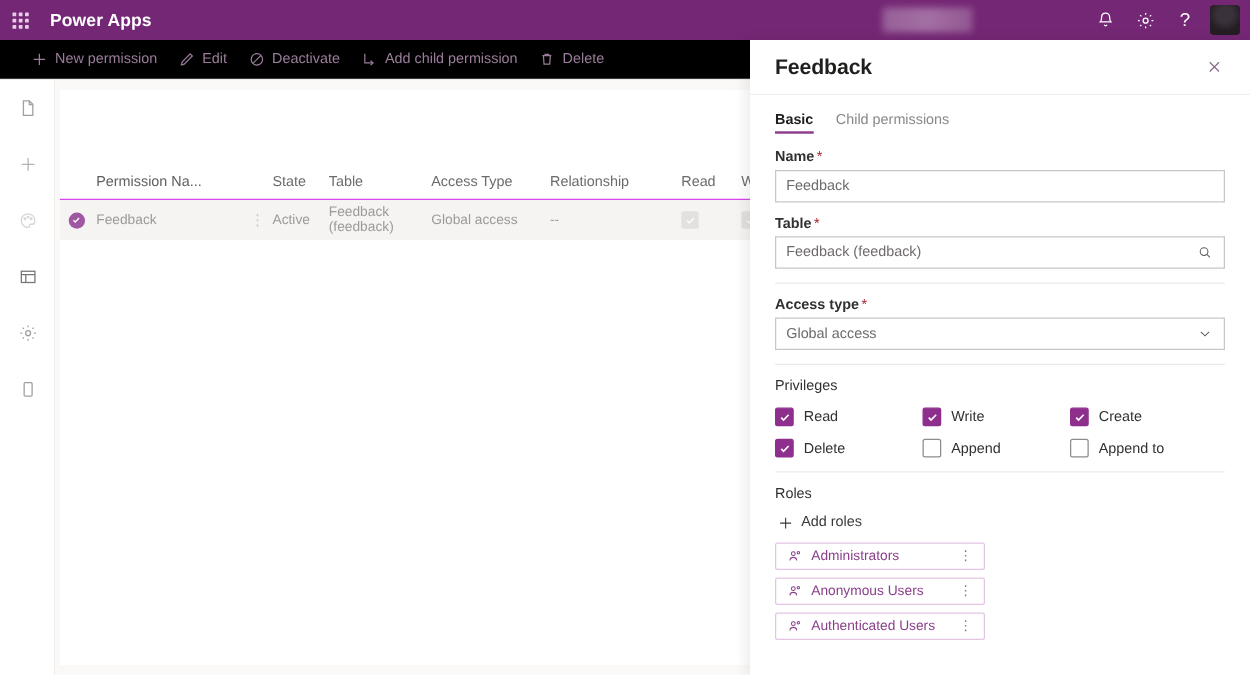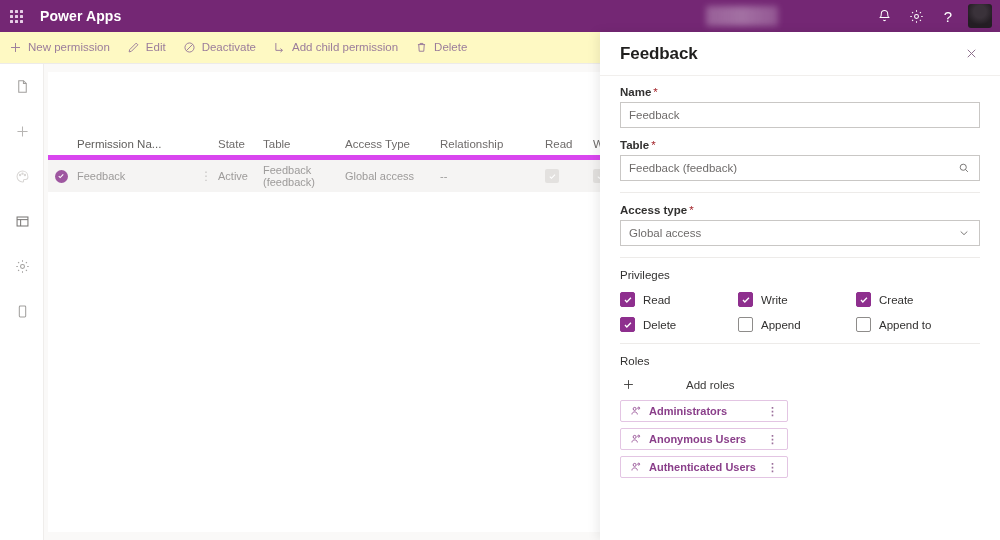"New permission" .command-bar { background: #fef9c3 -> #000000; padding-left: none -> 16px }
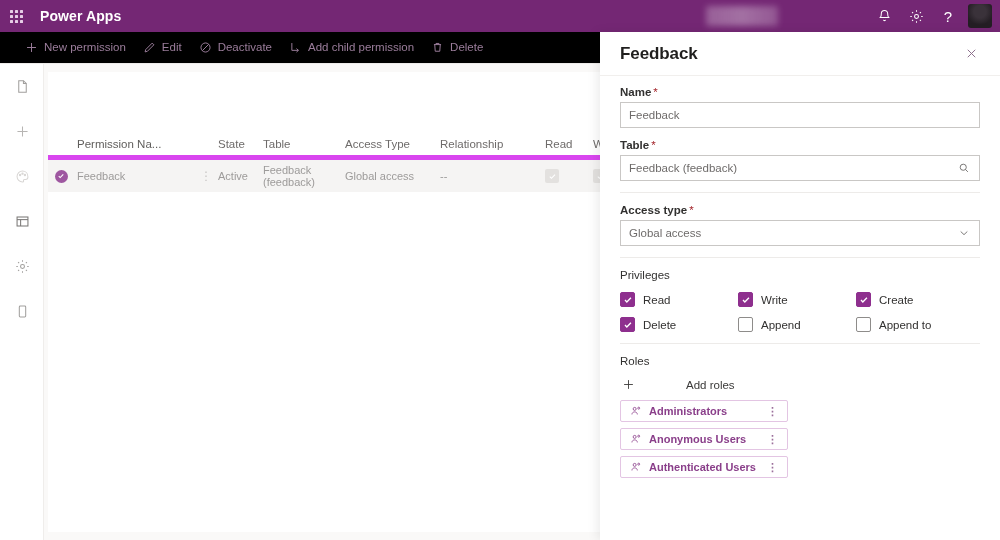"Basic" div.tabs { html: none -> <div> <div>Basic</div> <div>Child permissions</div> </div> }
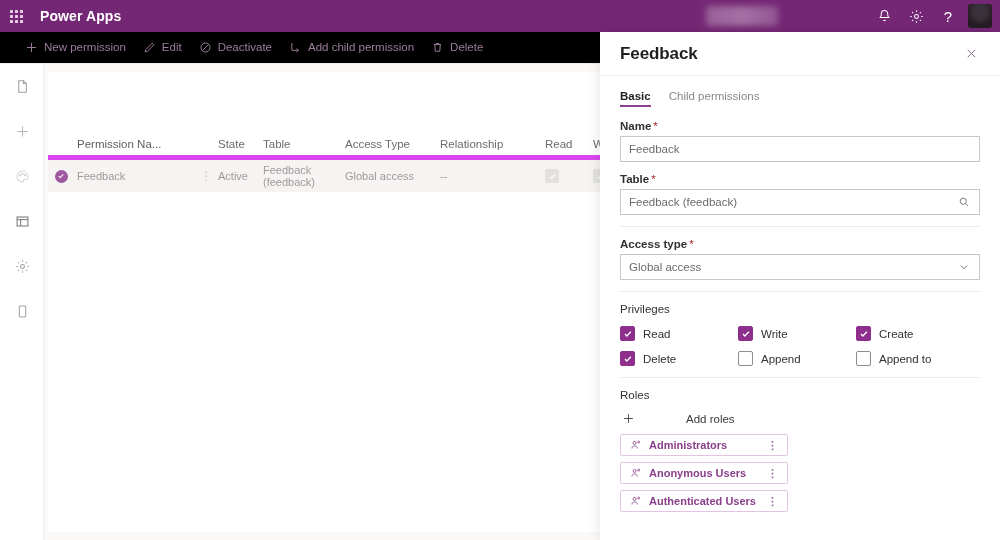"Permission Na..." .grid-head { border-bottom: 5px solid #d946ef -> 1px solid #d946ef }
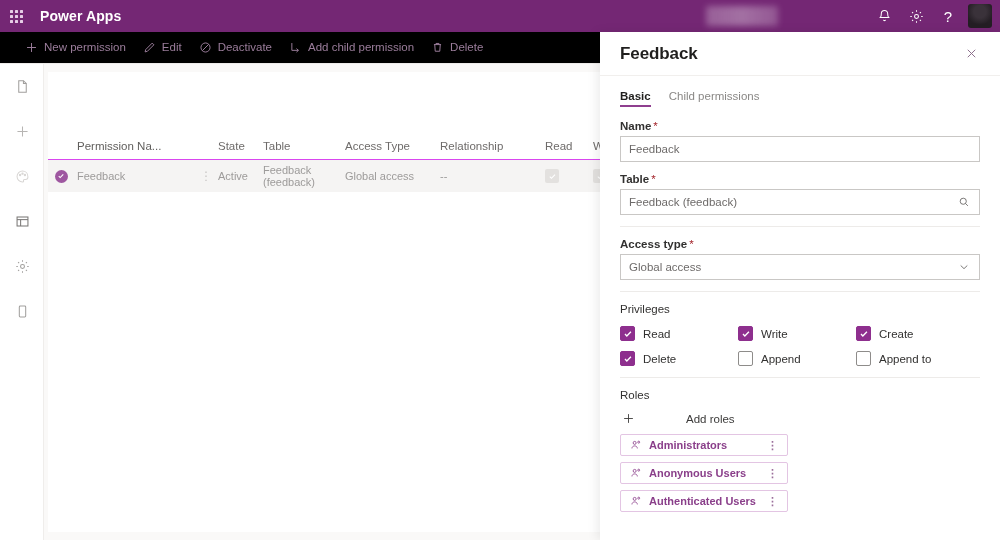"Add roles" .addroles { align-items: center -> flex-start; gap: 45px -> none }
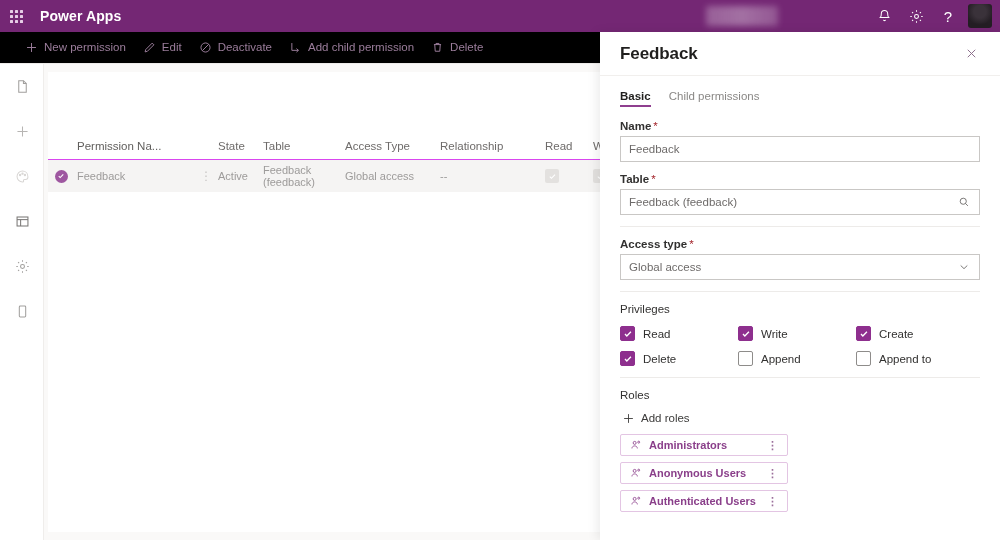"Administrators" .role-chip { font-weight: bold -> normal }
